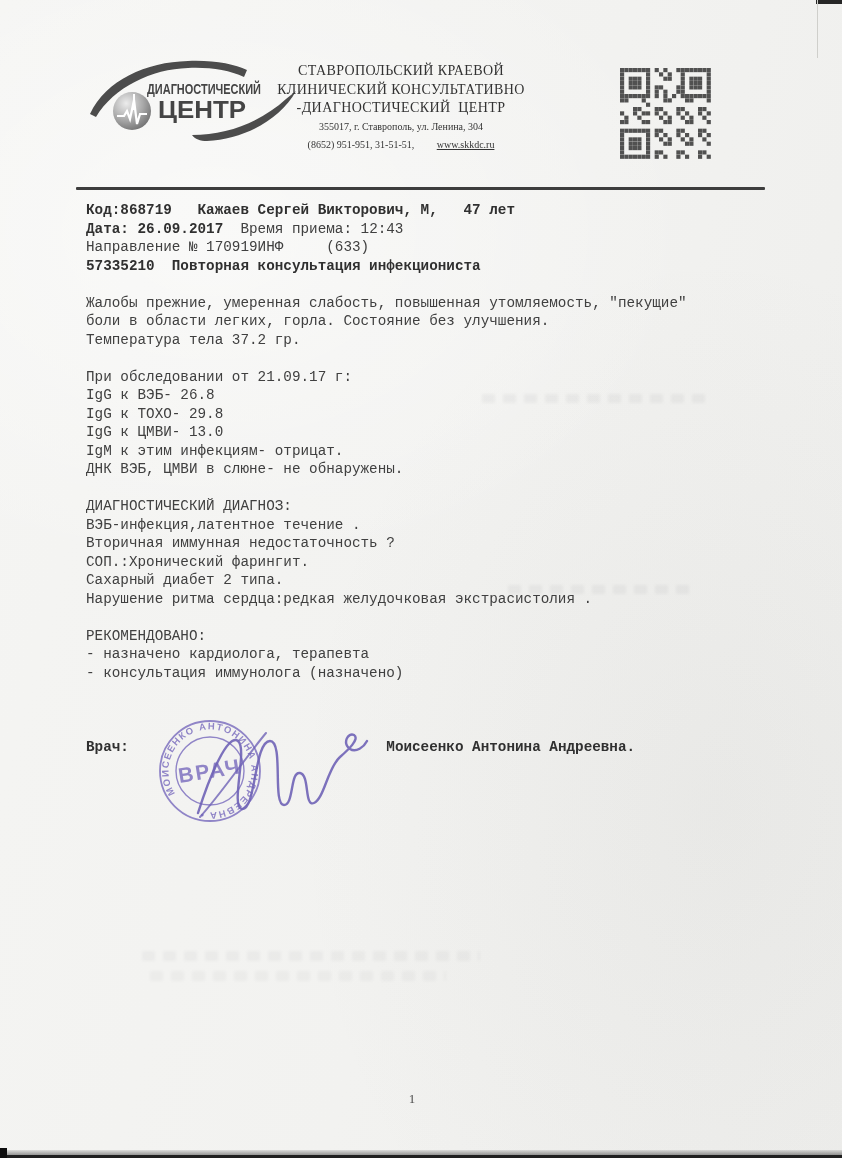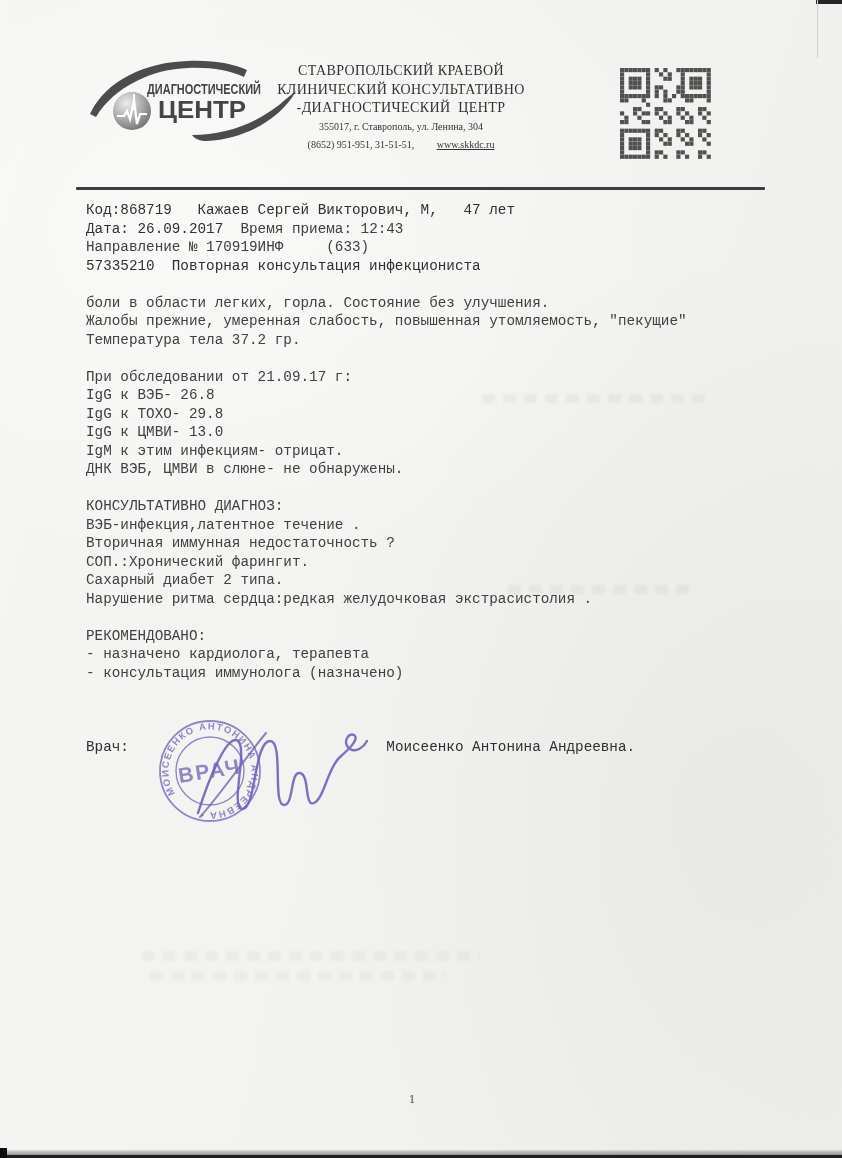"Код:868719 Кажаев Сергей Викторович, М," .doc .bold { font-weight: 400 -> 700 }
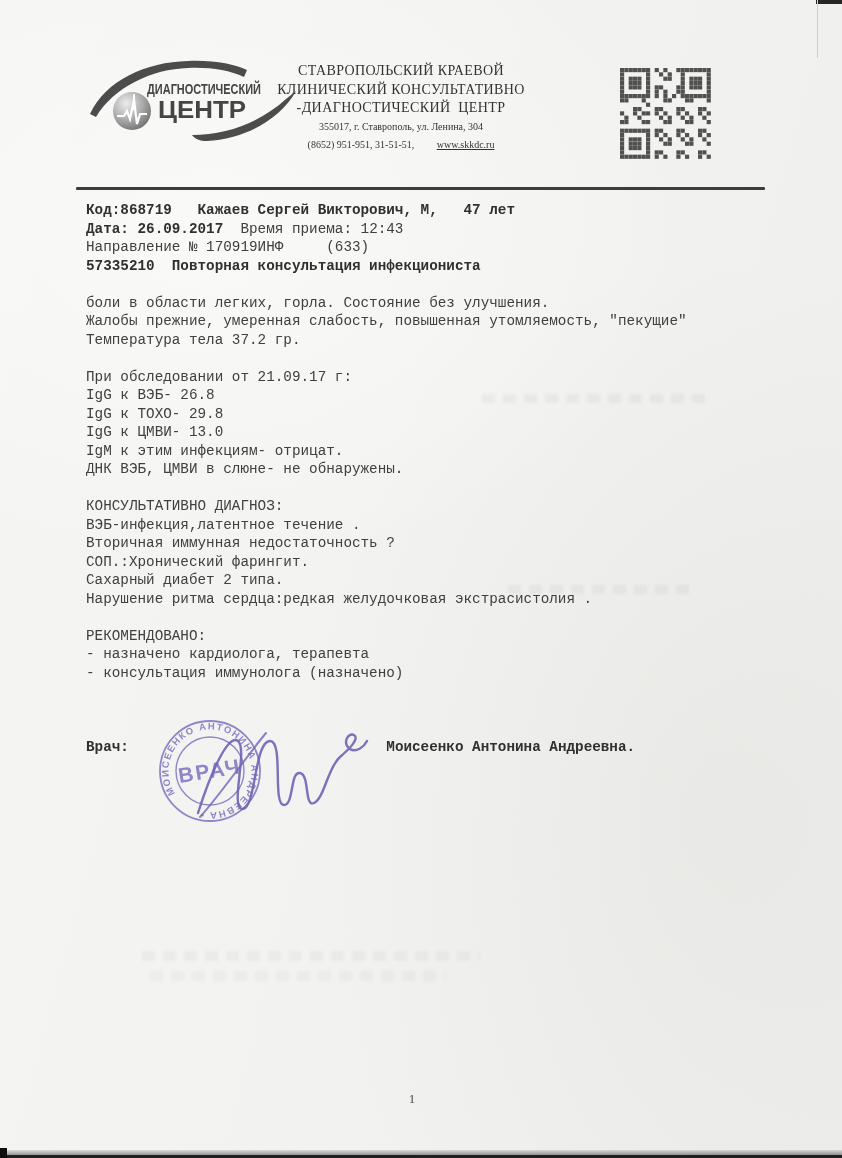"боли в области легких, горла." div.line { order: before "Жалобы прежние, умеренная слабость," -> after "Жалобы прежние, умеренная слабость," }
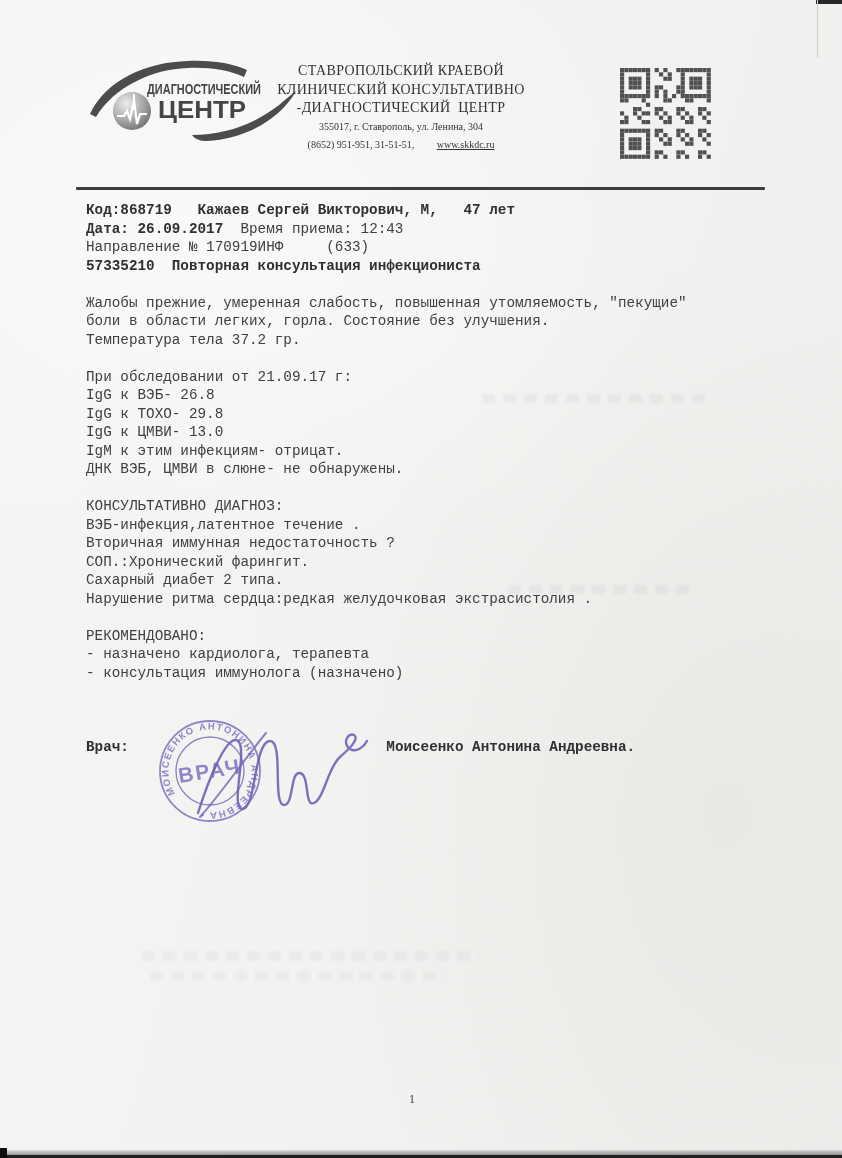"КОНСУЛЬТАТИВНО ДИАГНОЗ:" span { text: КОНСУЛЬТАТИВНО -> ДИАГНОСТИЧЕСКИЙ }
